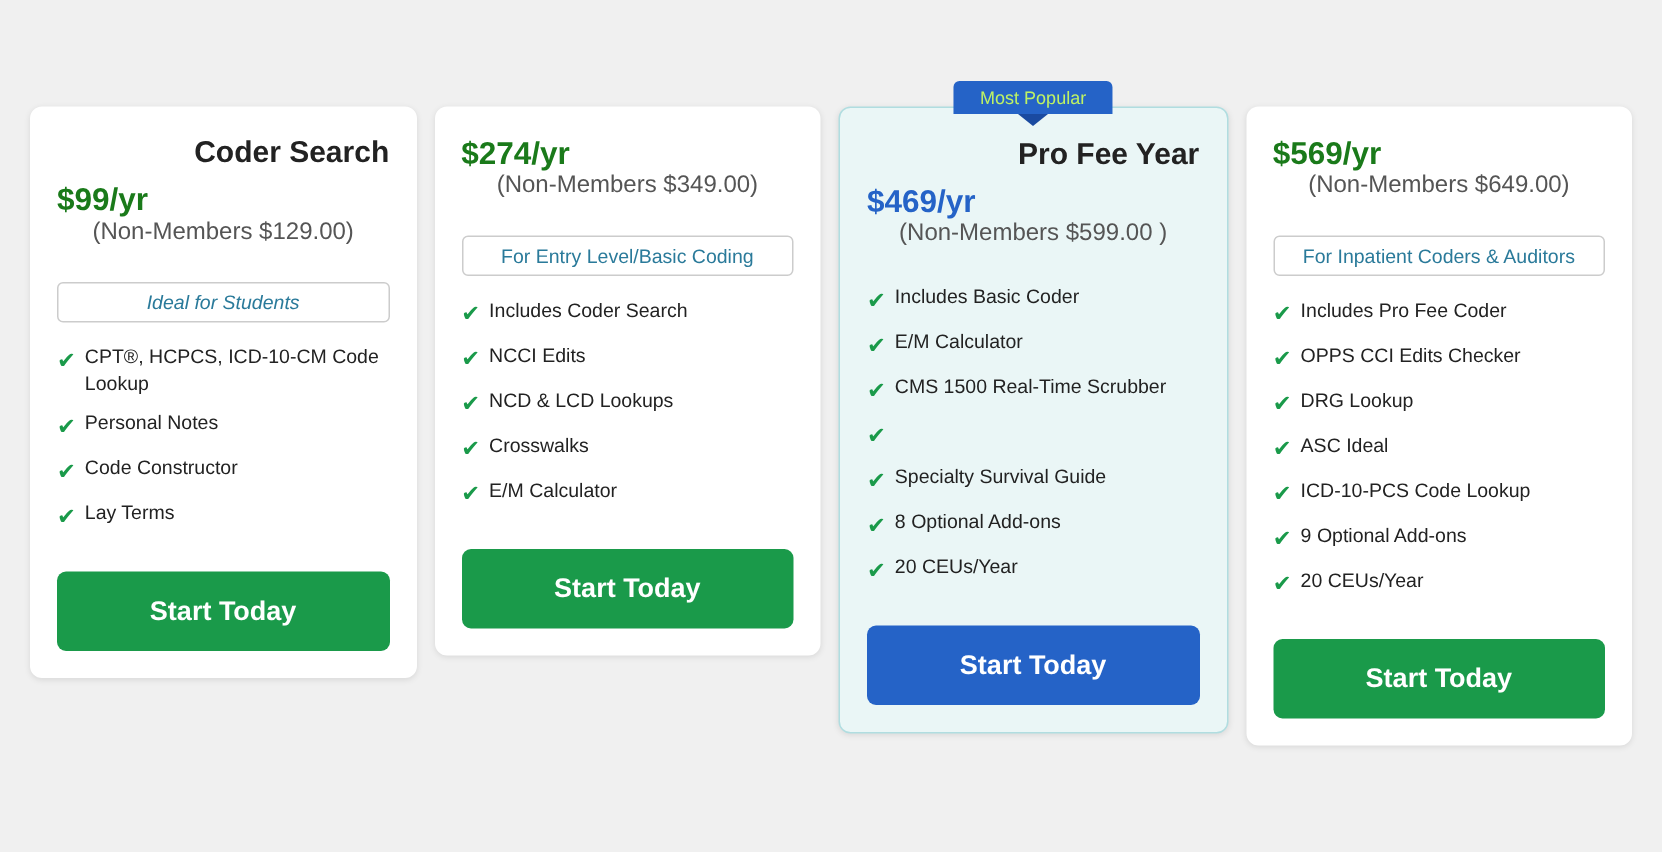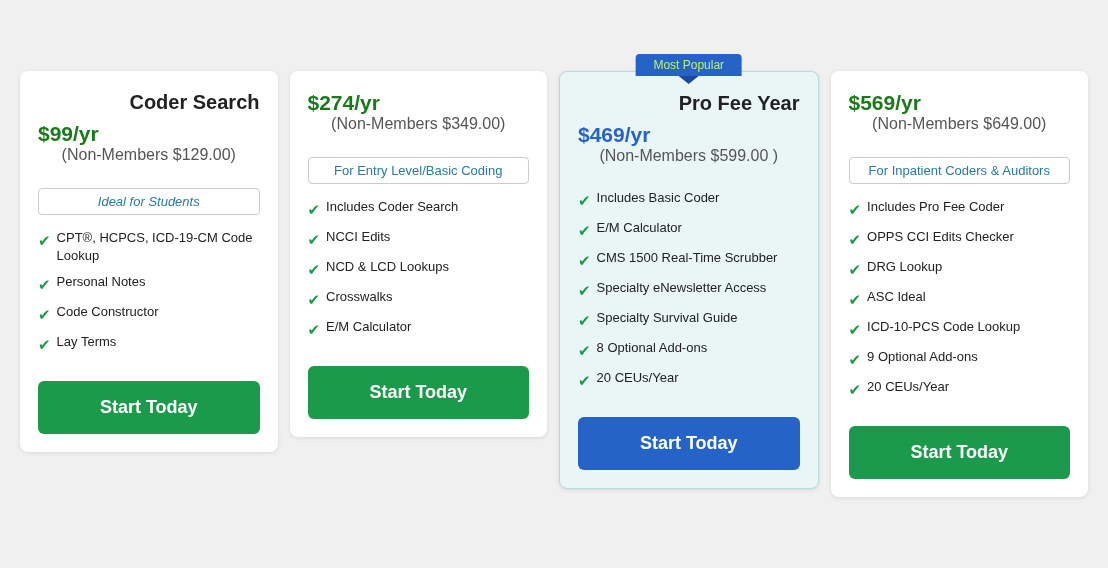"CPT®, HCPCS, ICD-19-CM Code Lookup" span { text: ICD-19-CM -> ICD-10-CM }
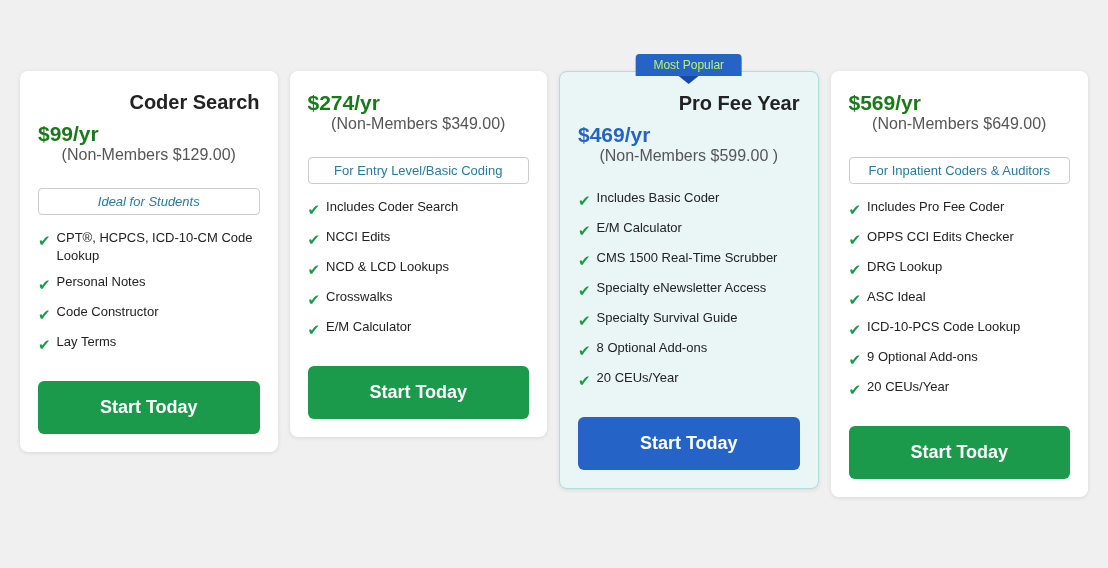"Specialty eNewsletter Access" span { html: <span>Specialty eNewsletter Access</span> -> none }
